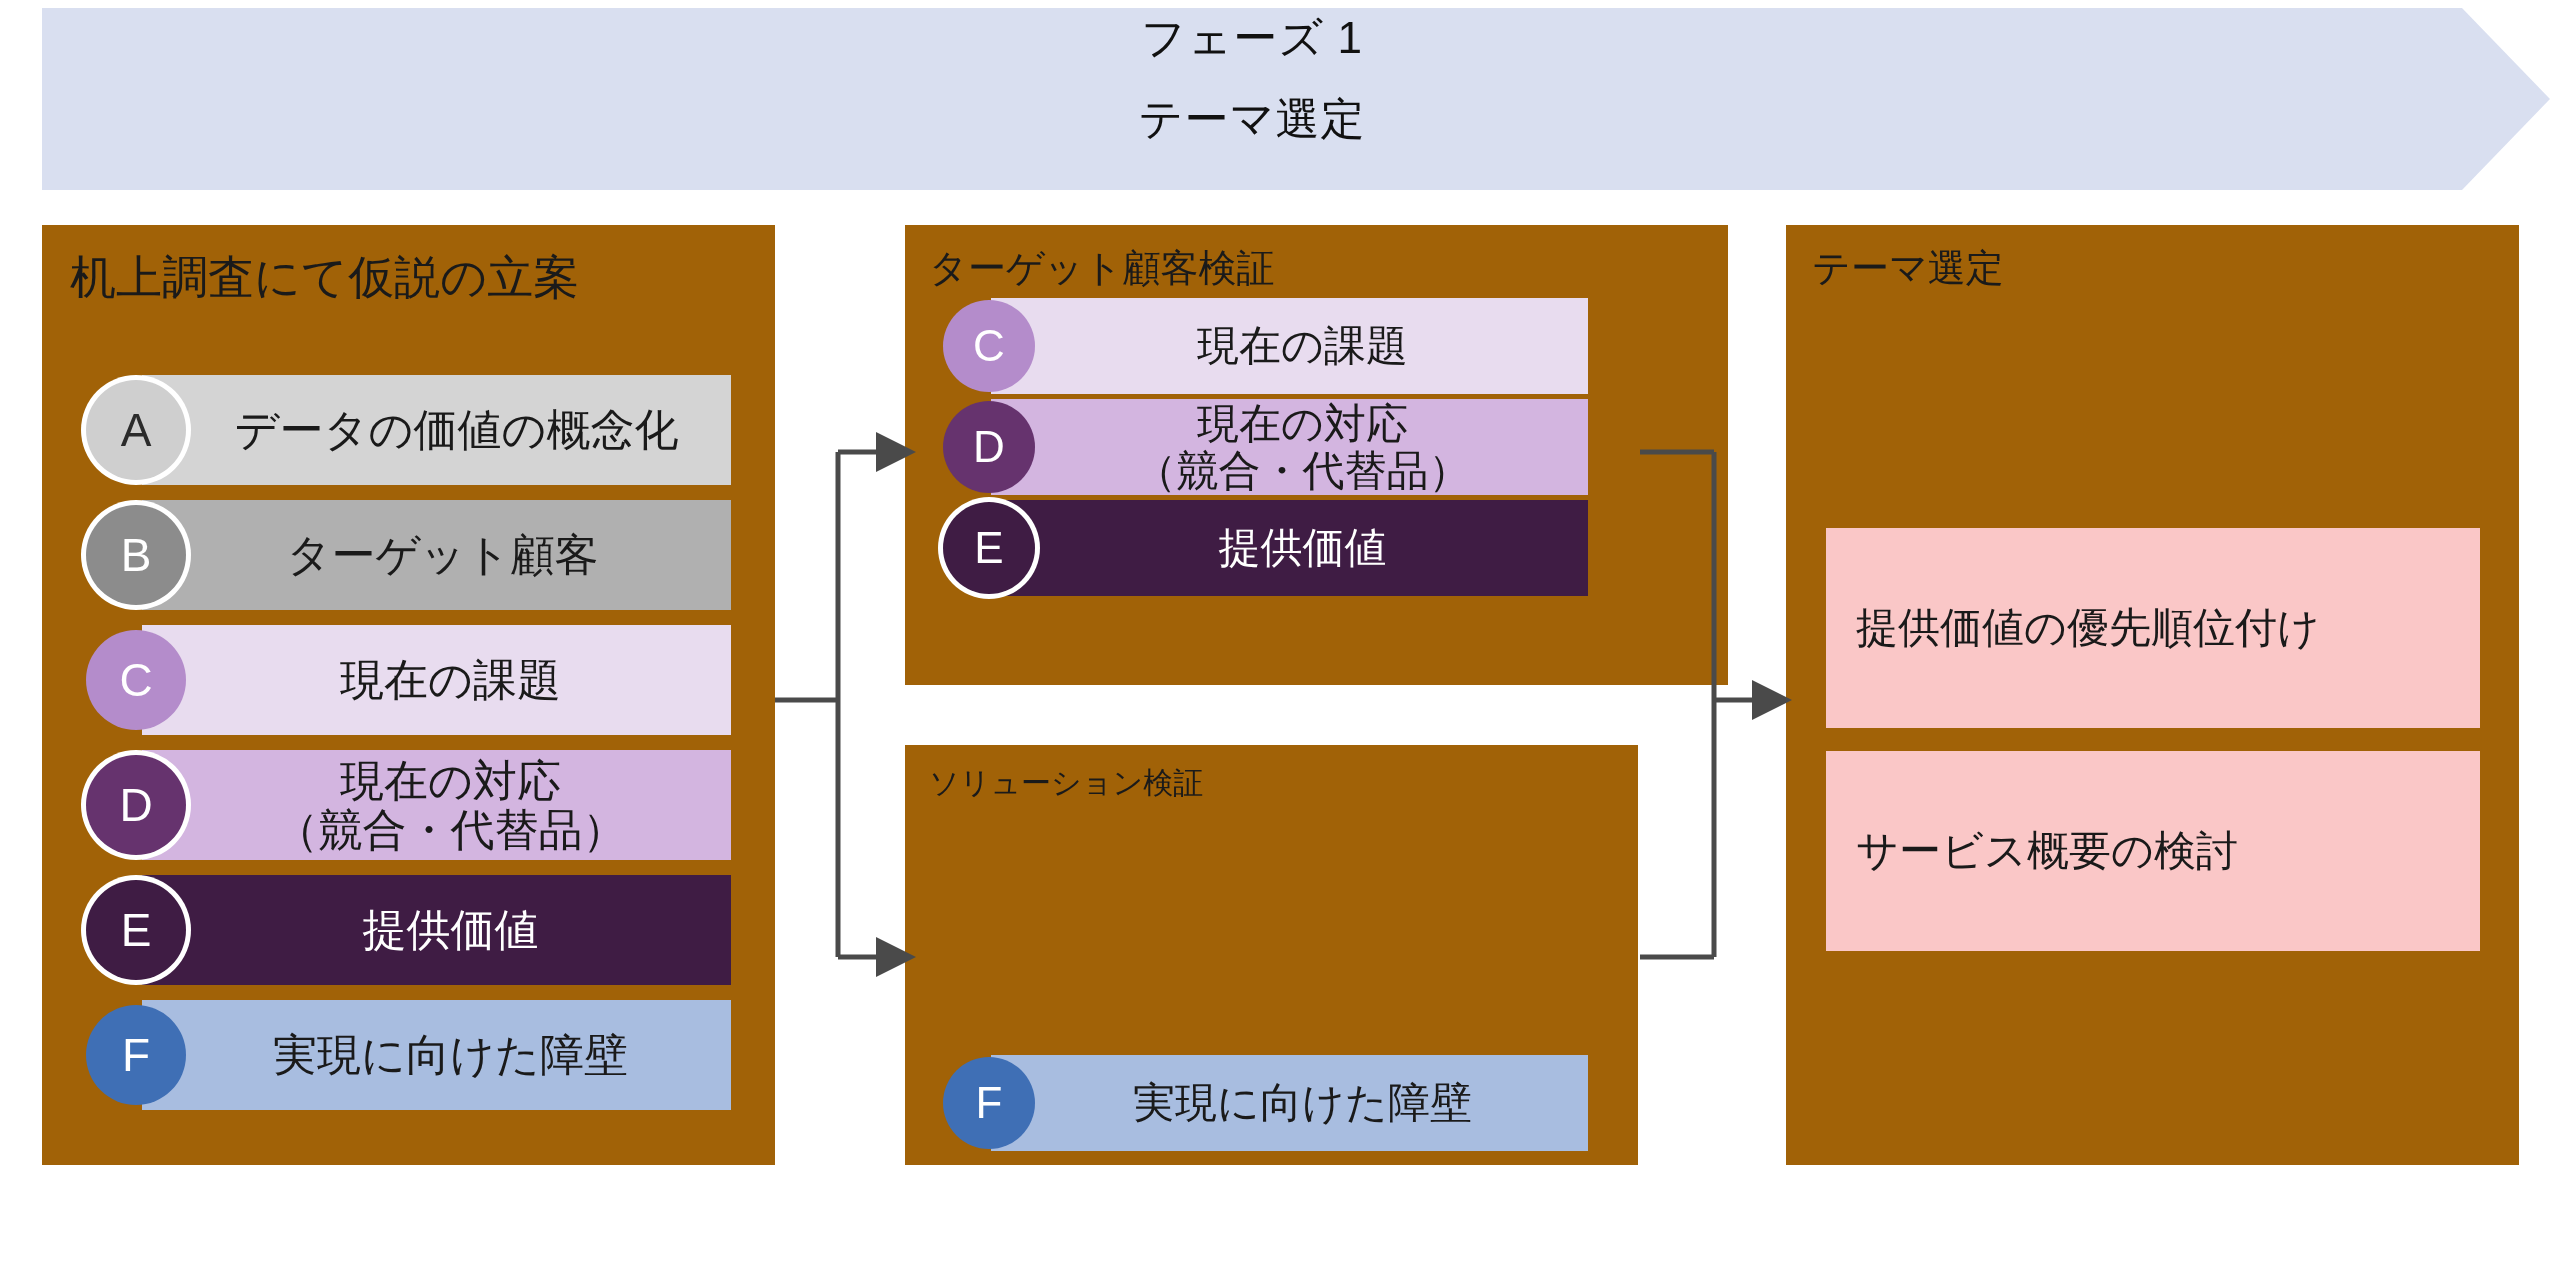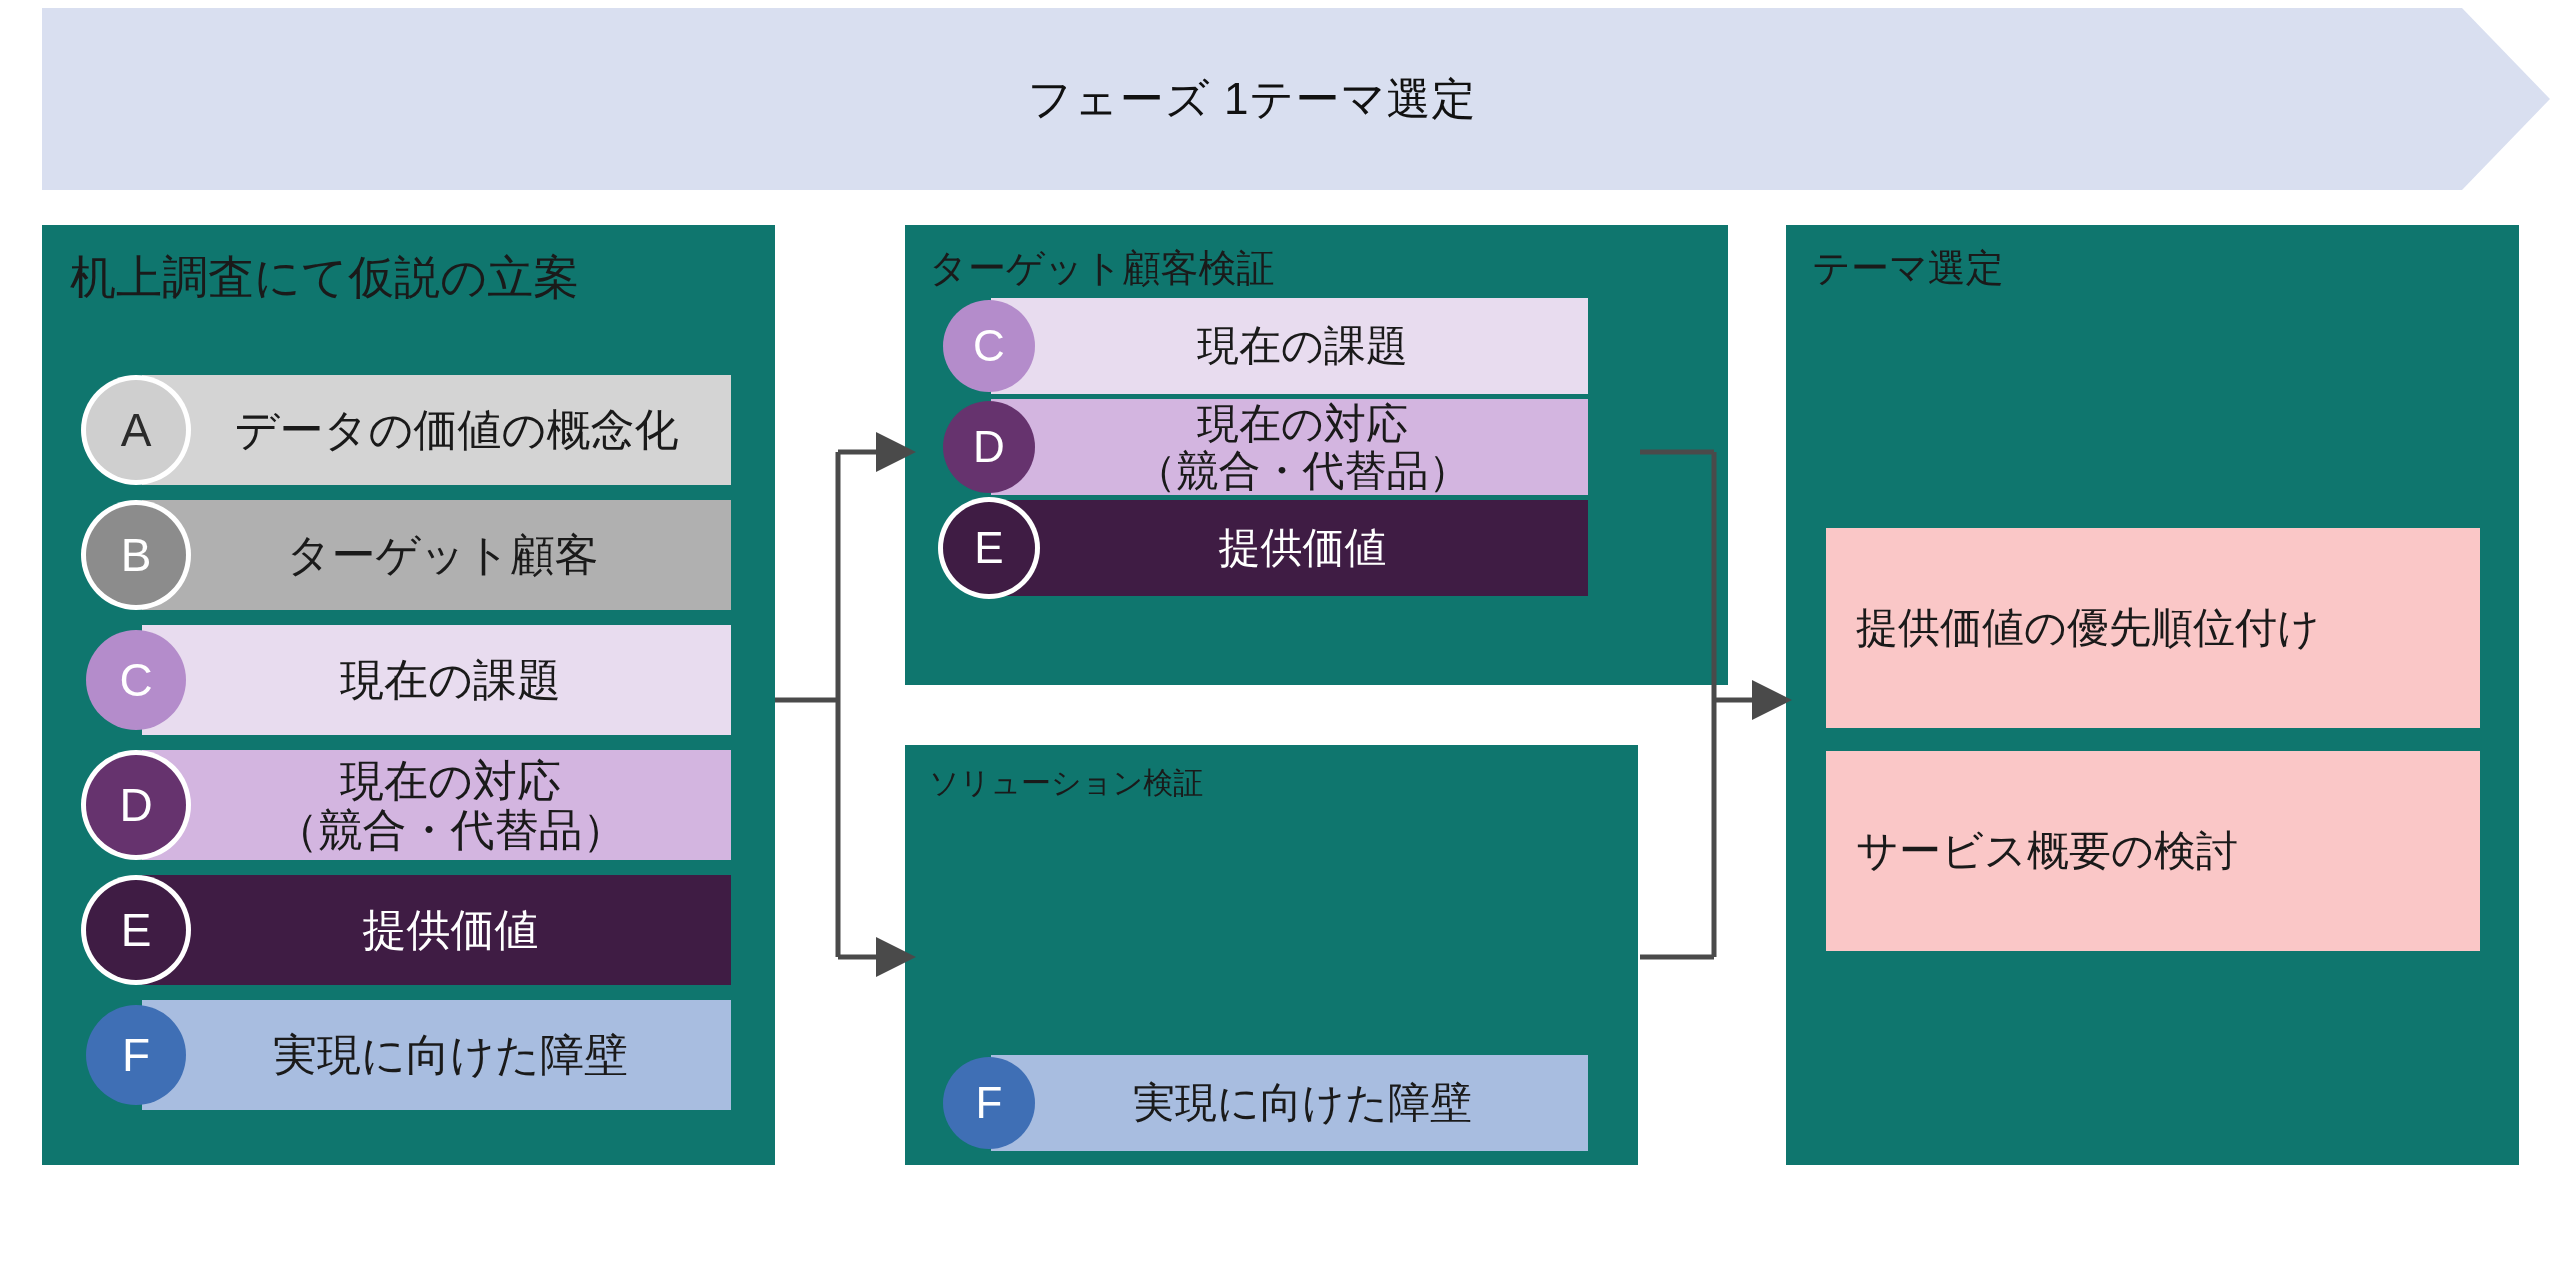"フェーズ 1" #phase-banner { flex-direction: row -> column; gap: none -> 22px; justify-content: center -> none }
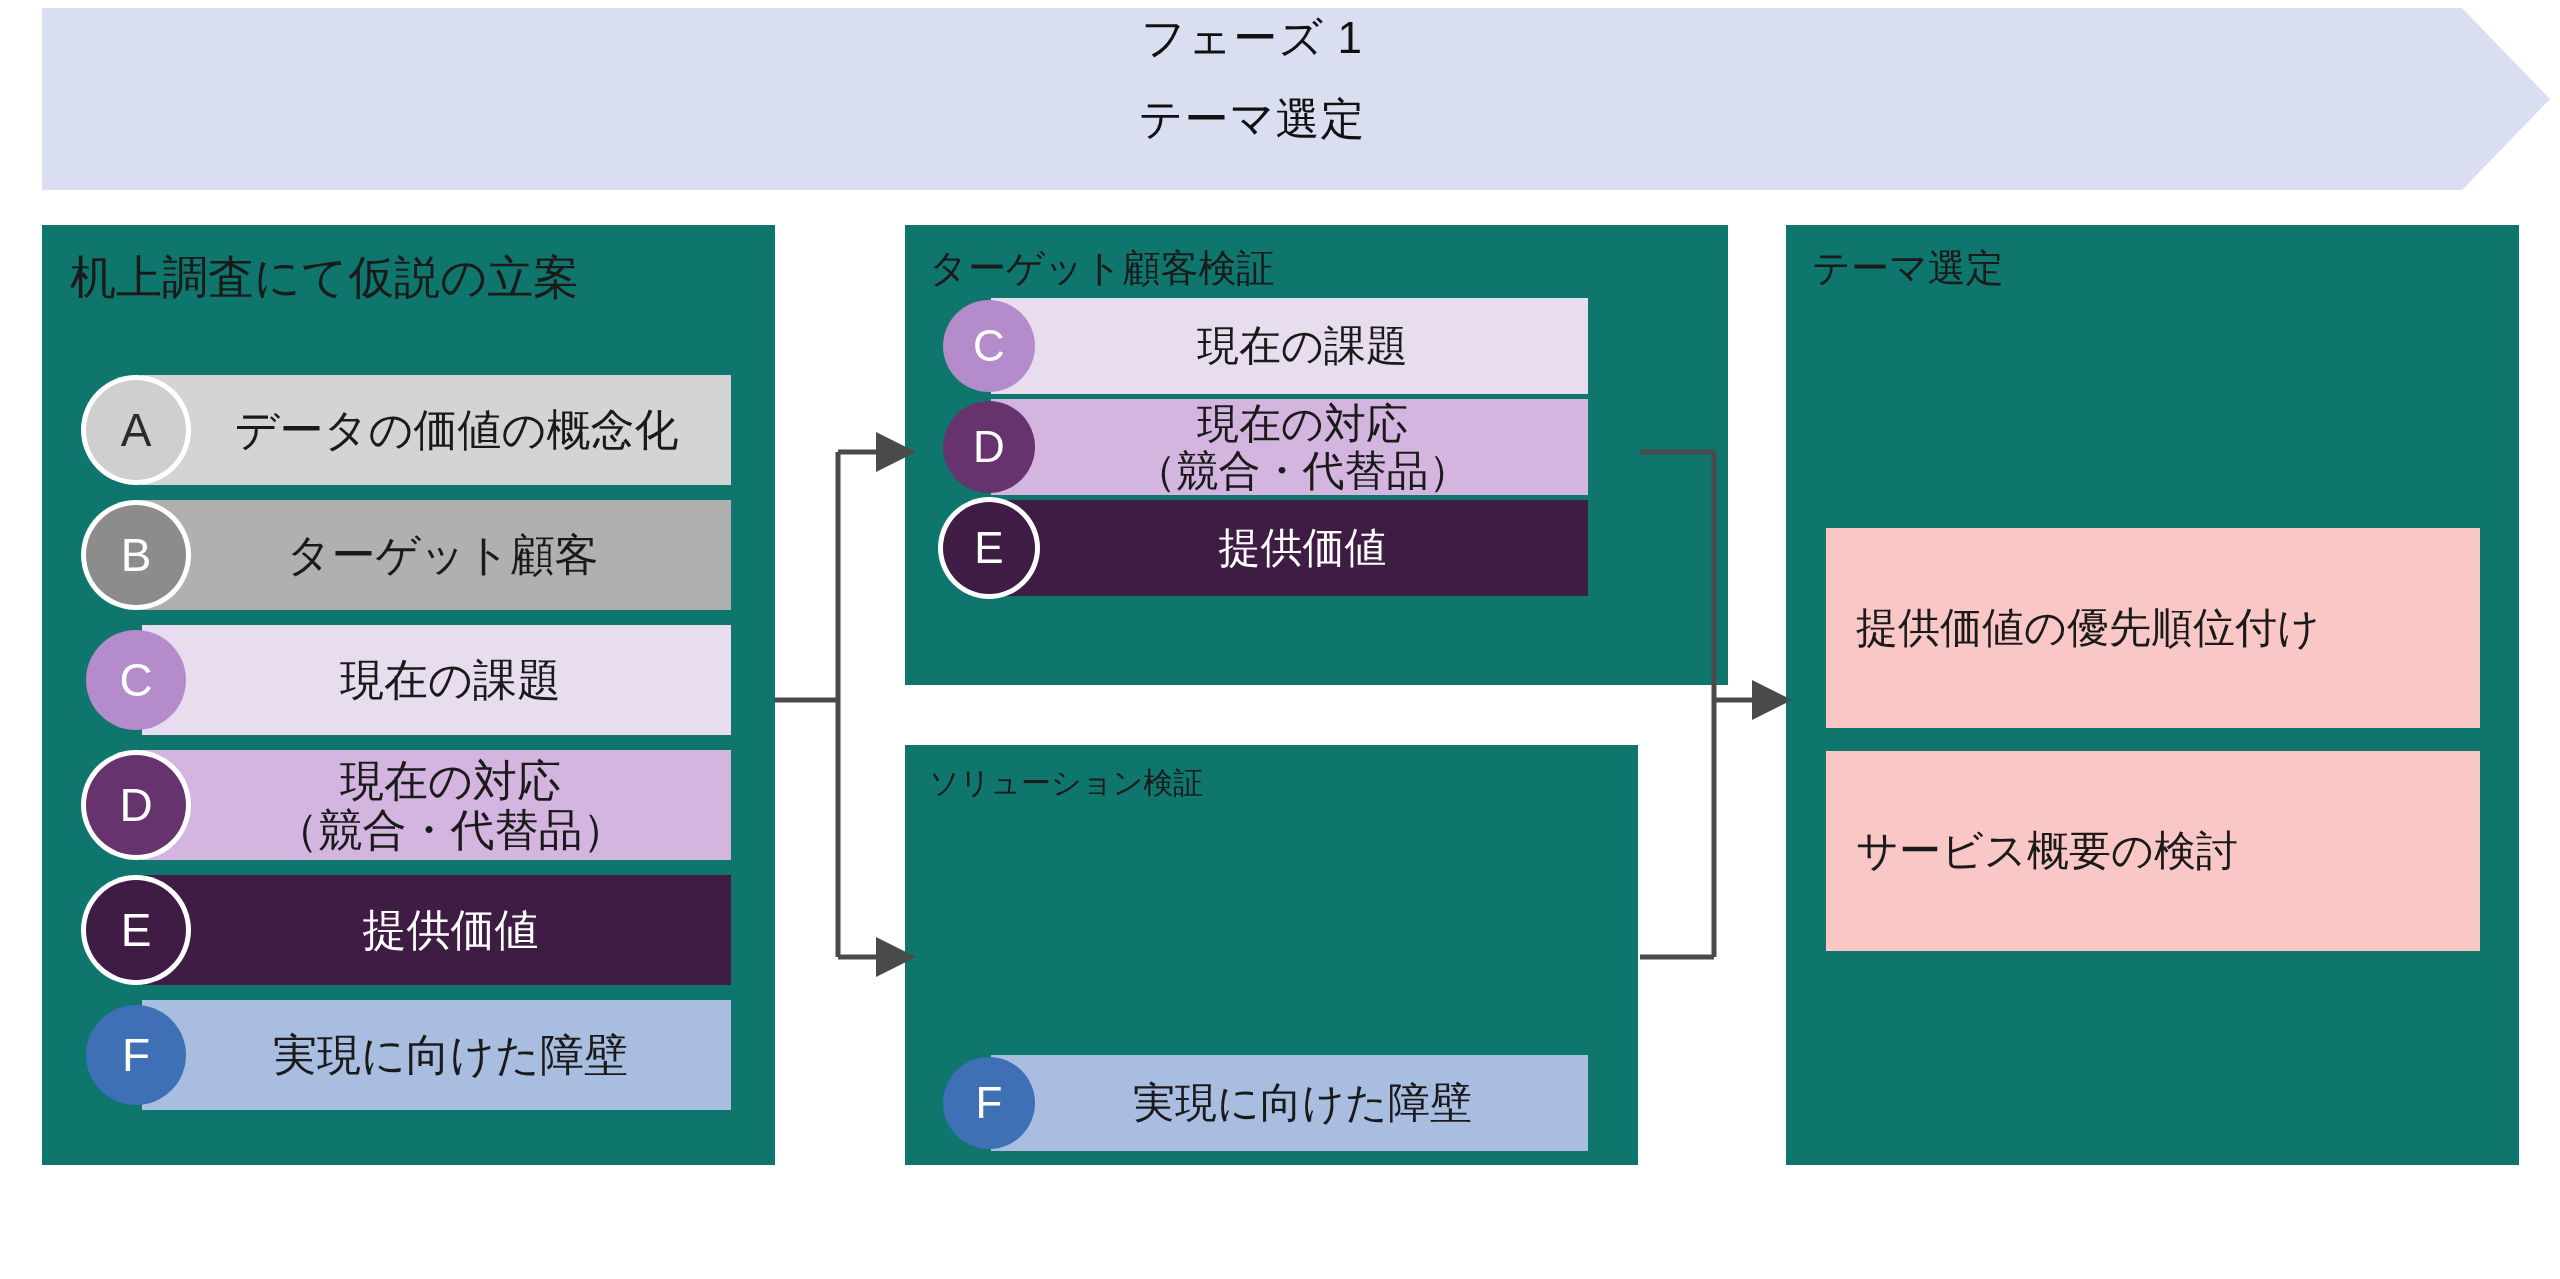"机上調査にて仮説の立案" .panel { background: #0f766e -> #a16207 }
